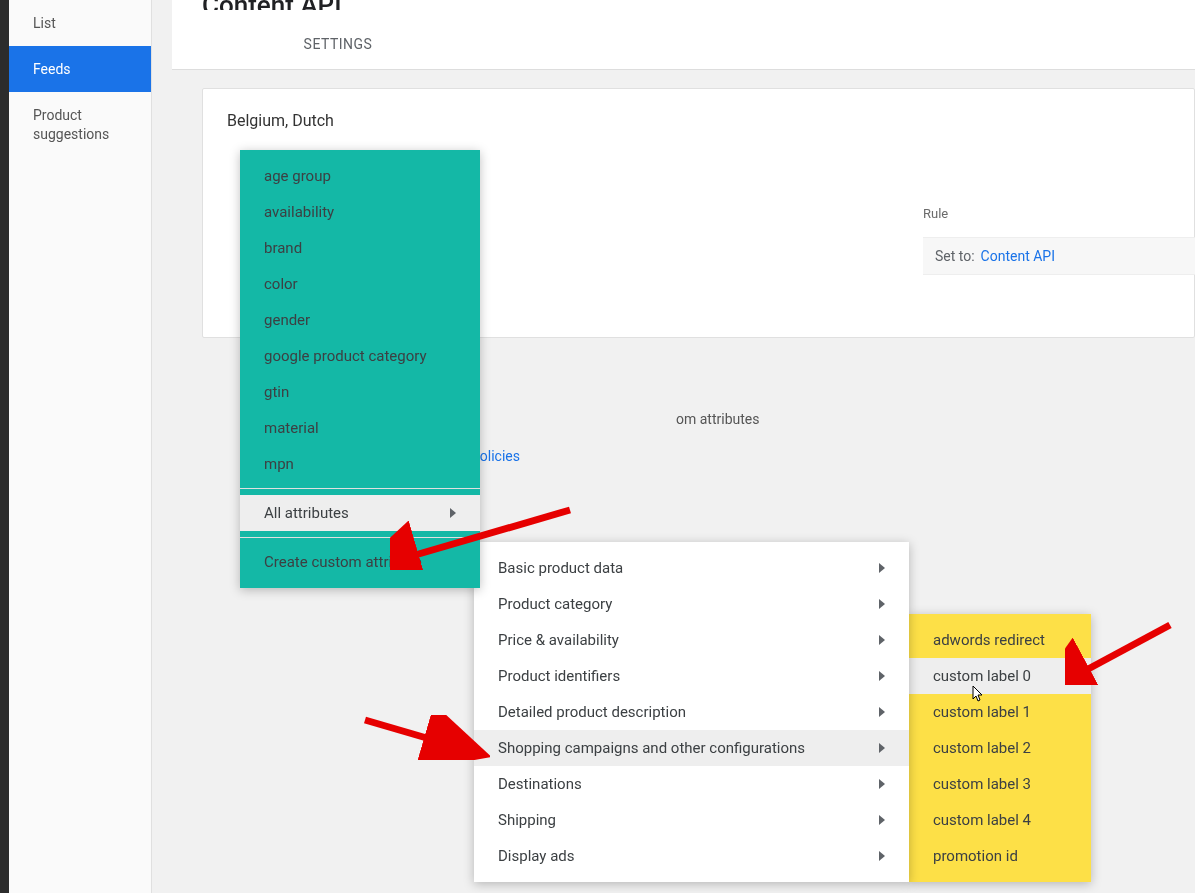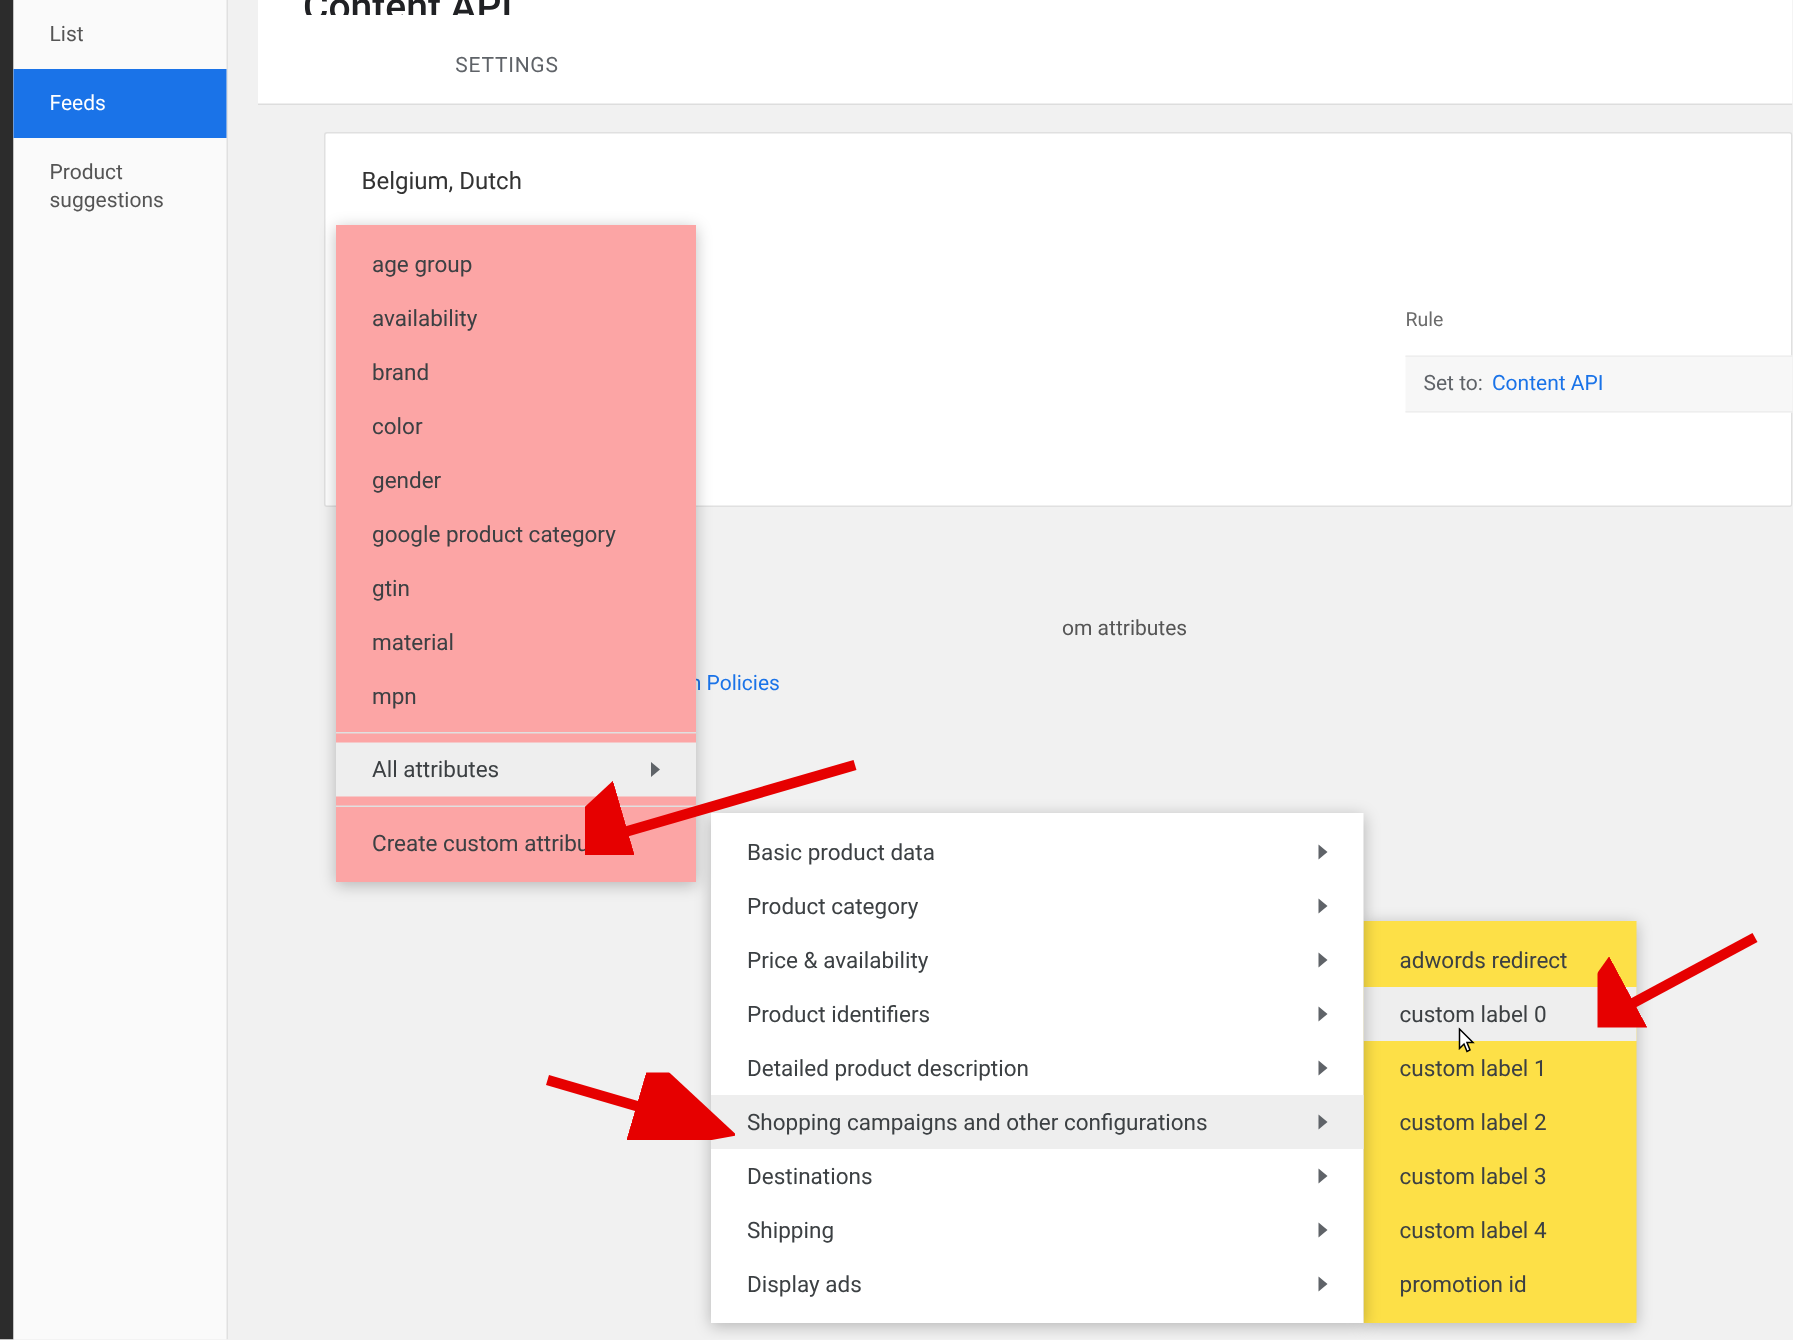"Belgium, Dutch" .content-card { margin: 18px 0 0 44px -> 18px 0 0 30px }
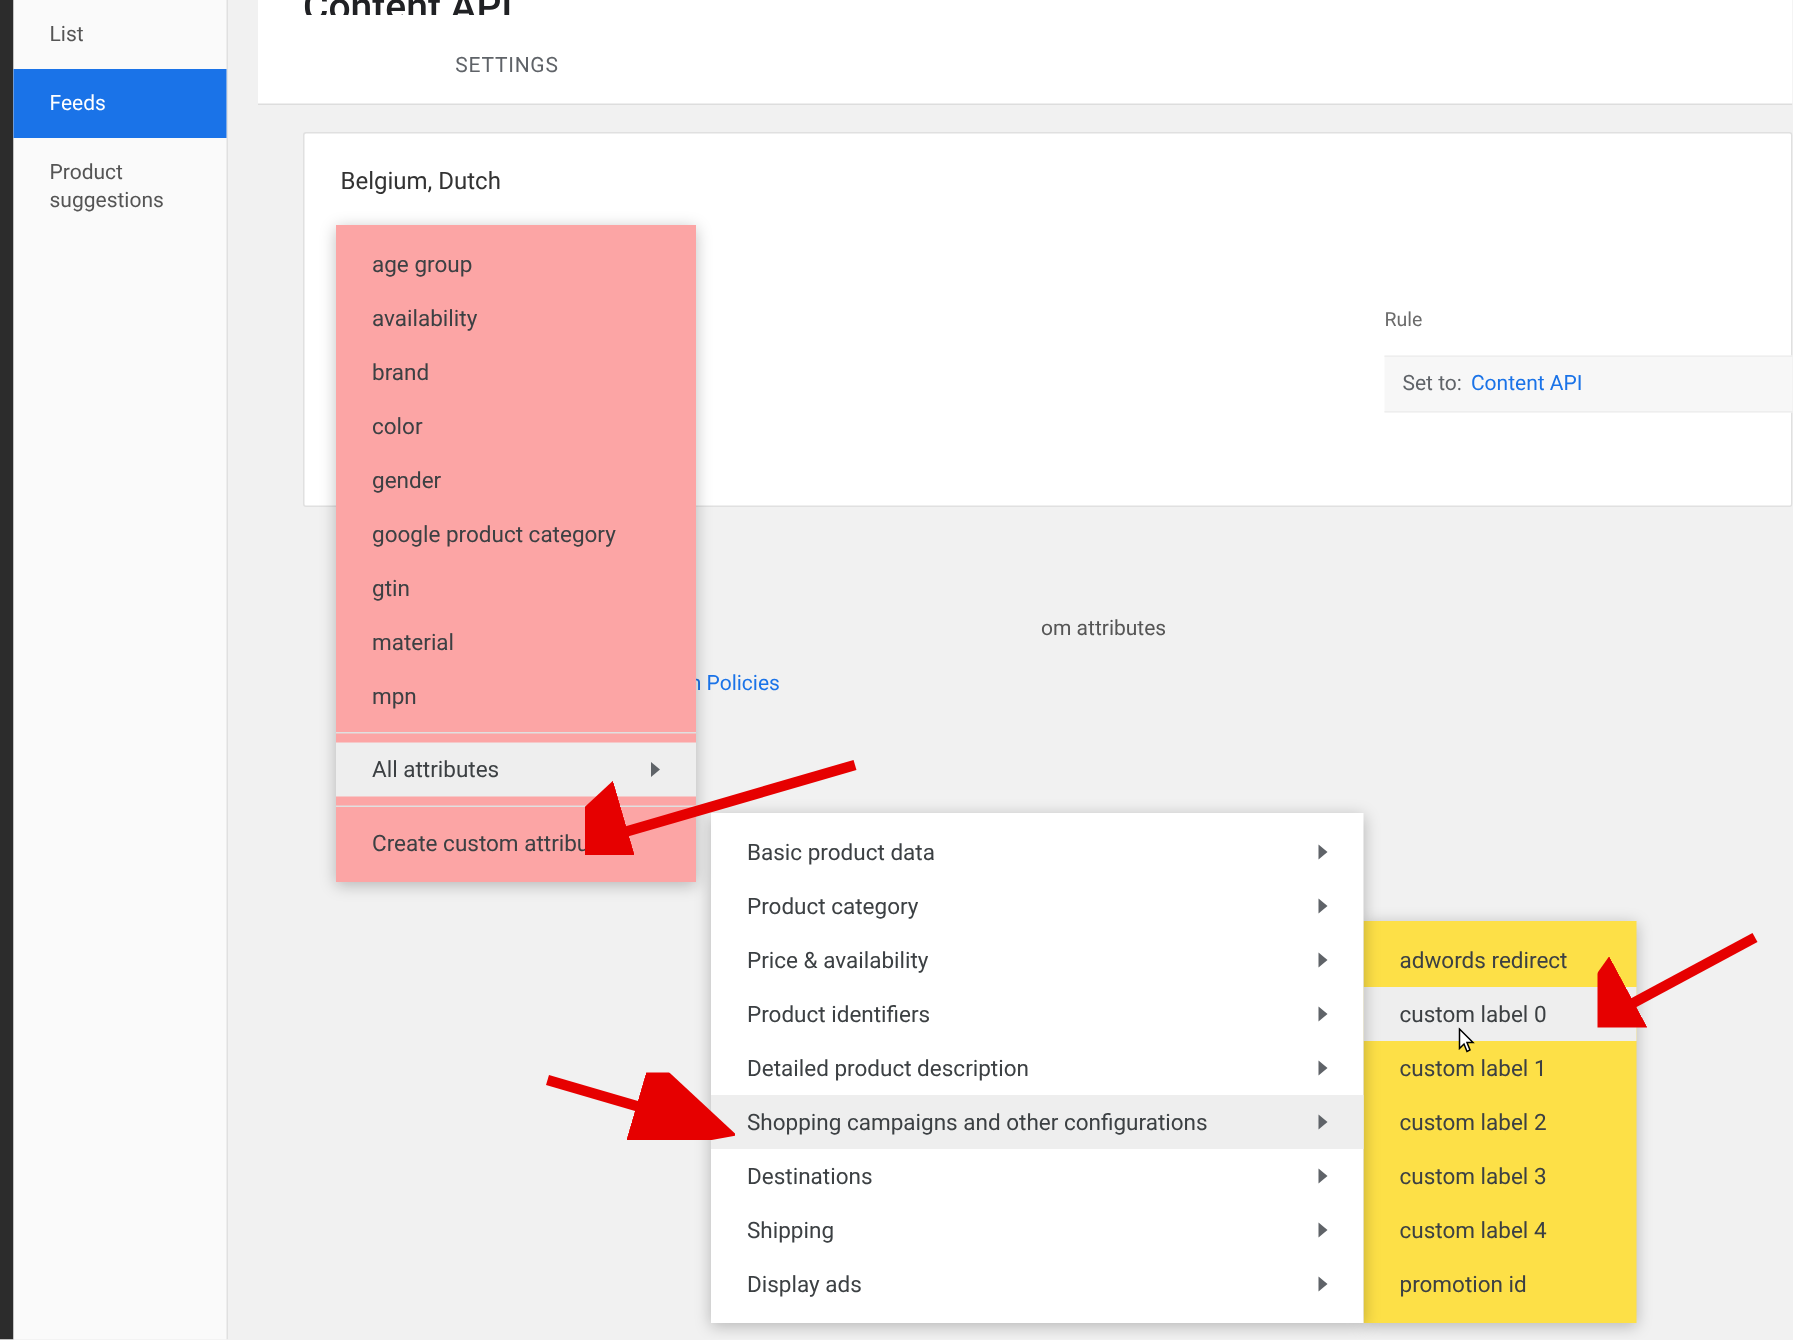"age group" .menu1 { background: #fca5a5 -> #14b8a6; left: 224px -> 240px }
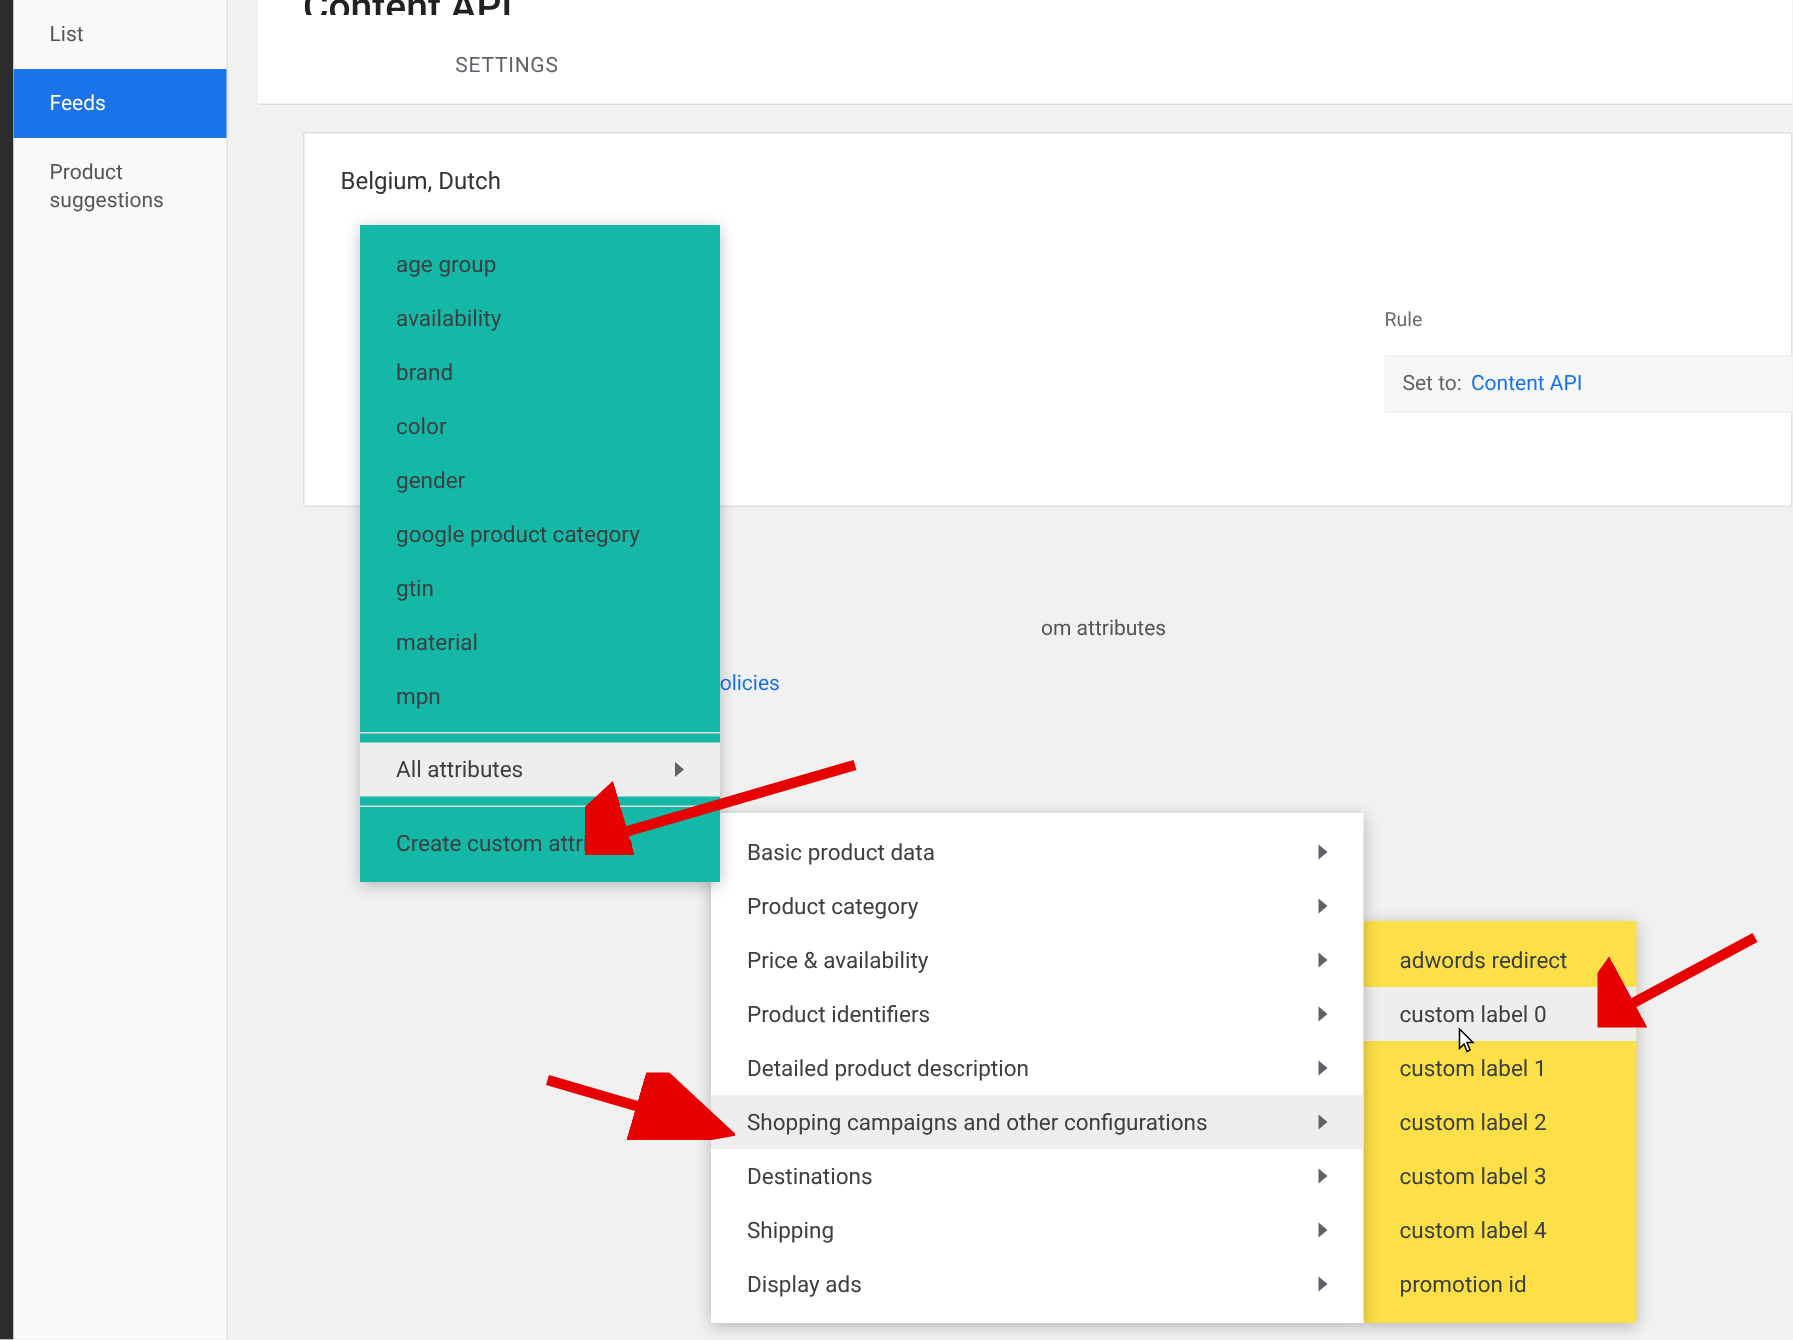"om attributes" .attr-text { left: 491px -> 473px }
